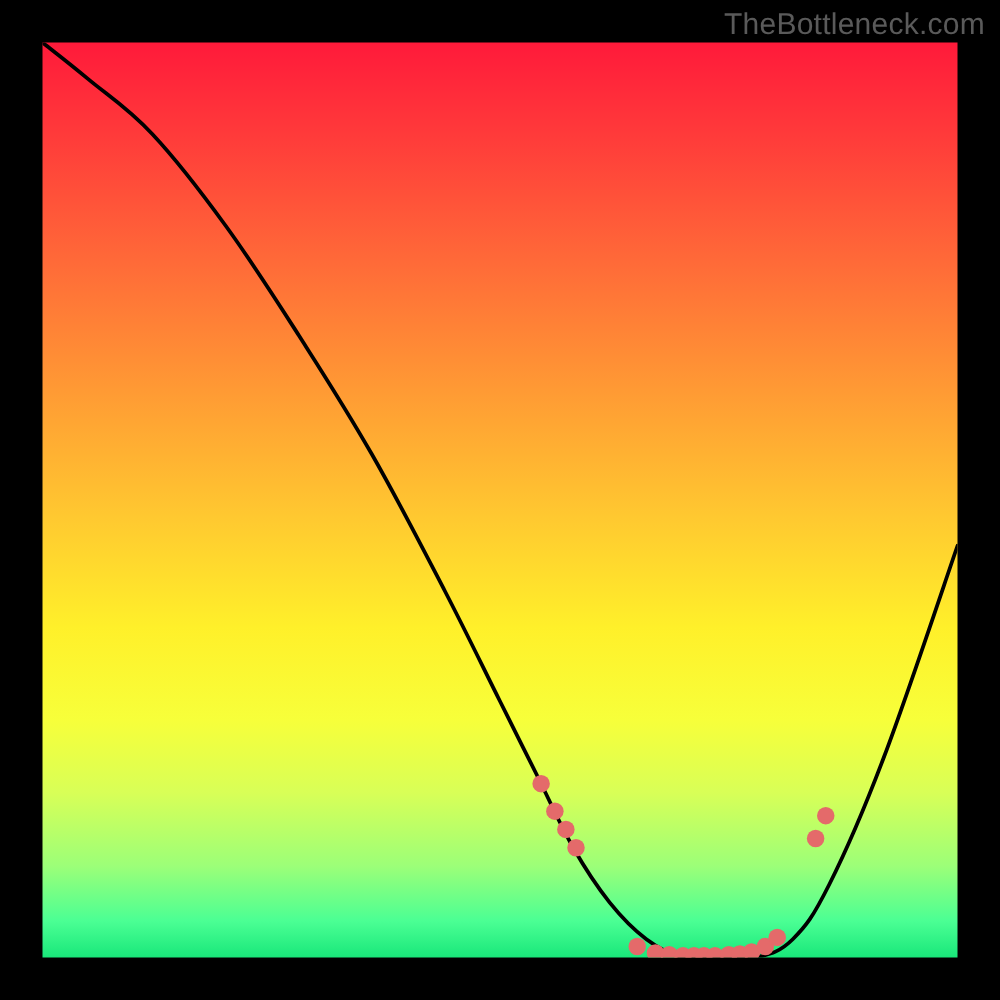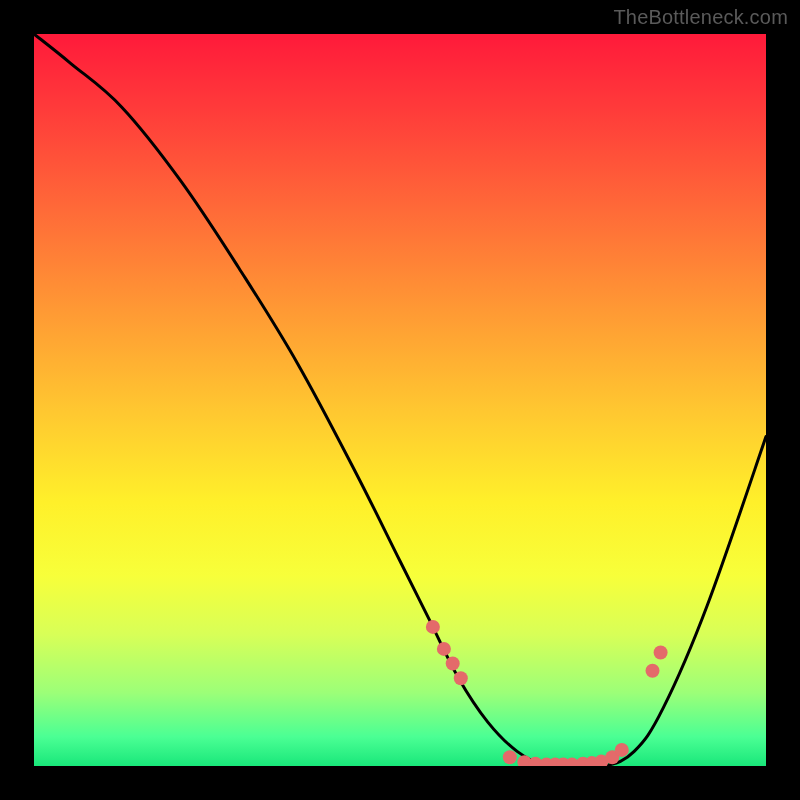"TheBottleneck.com" .watermark { font-size: 20px -> 24px }
